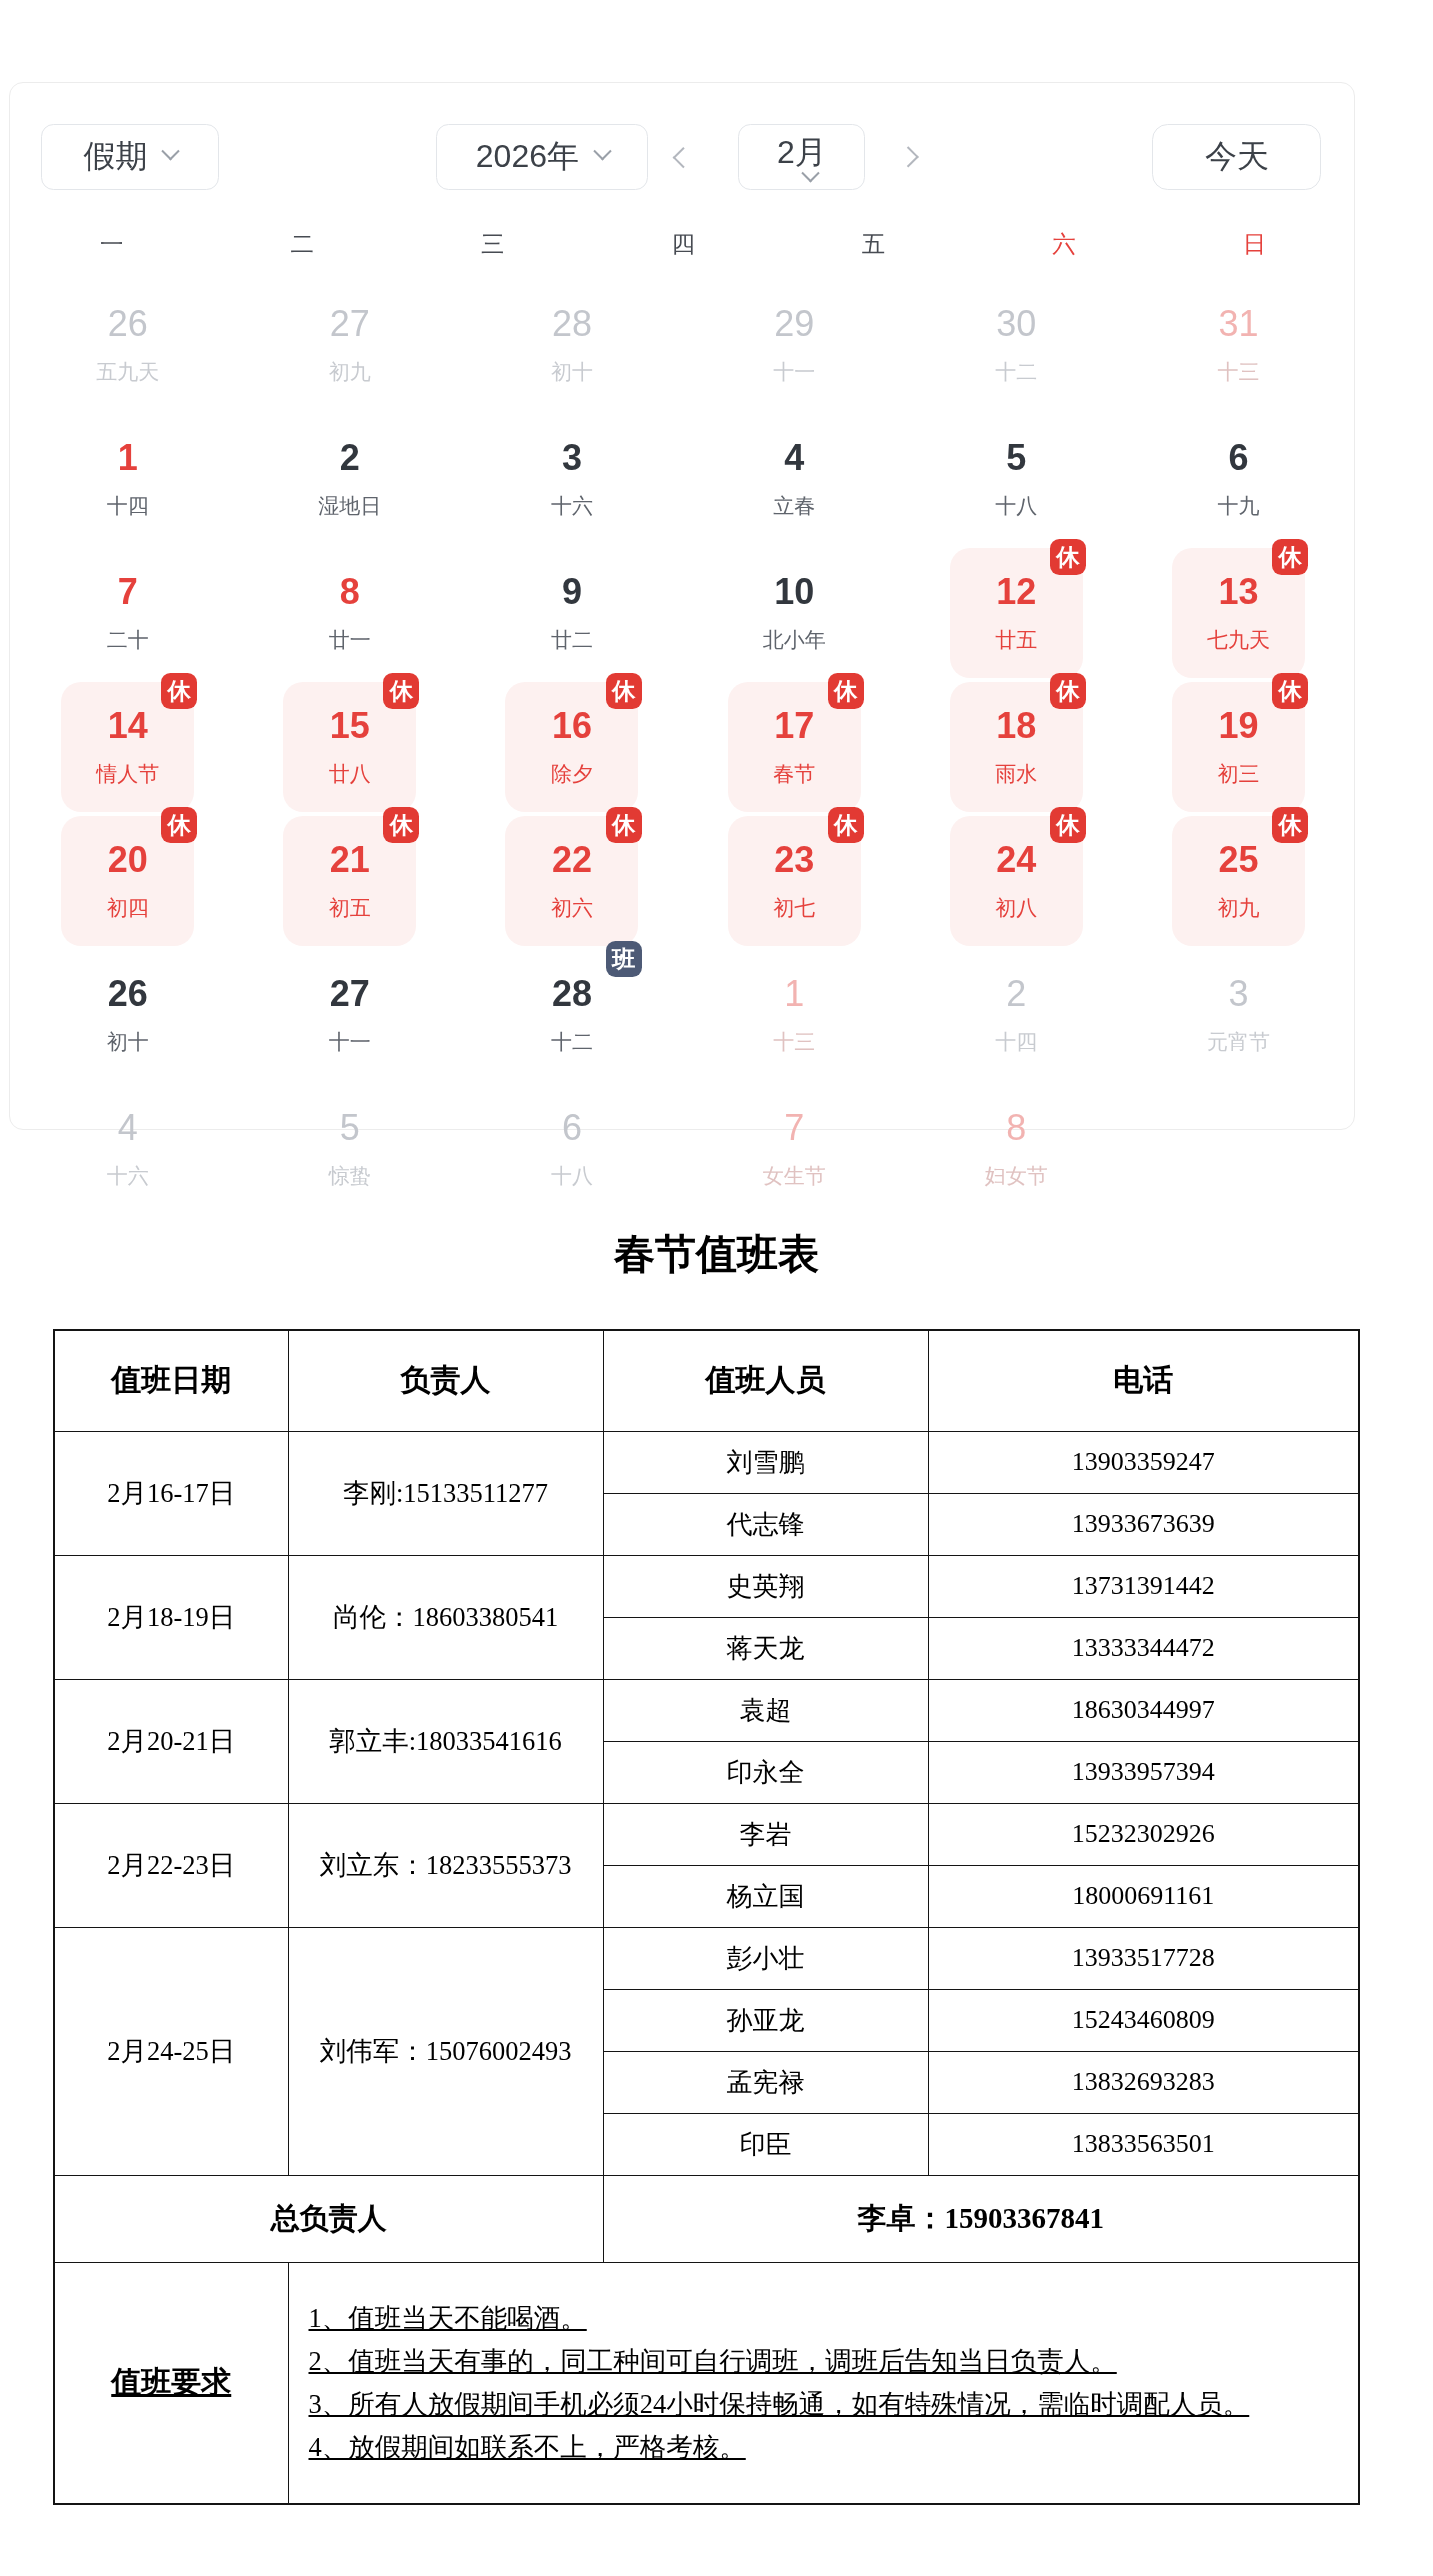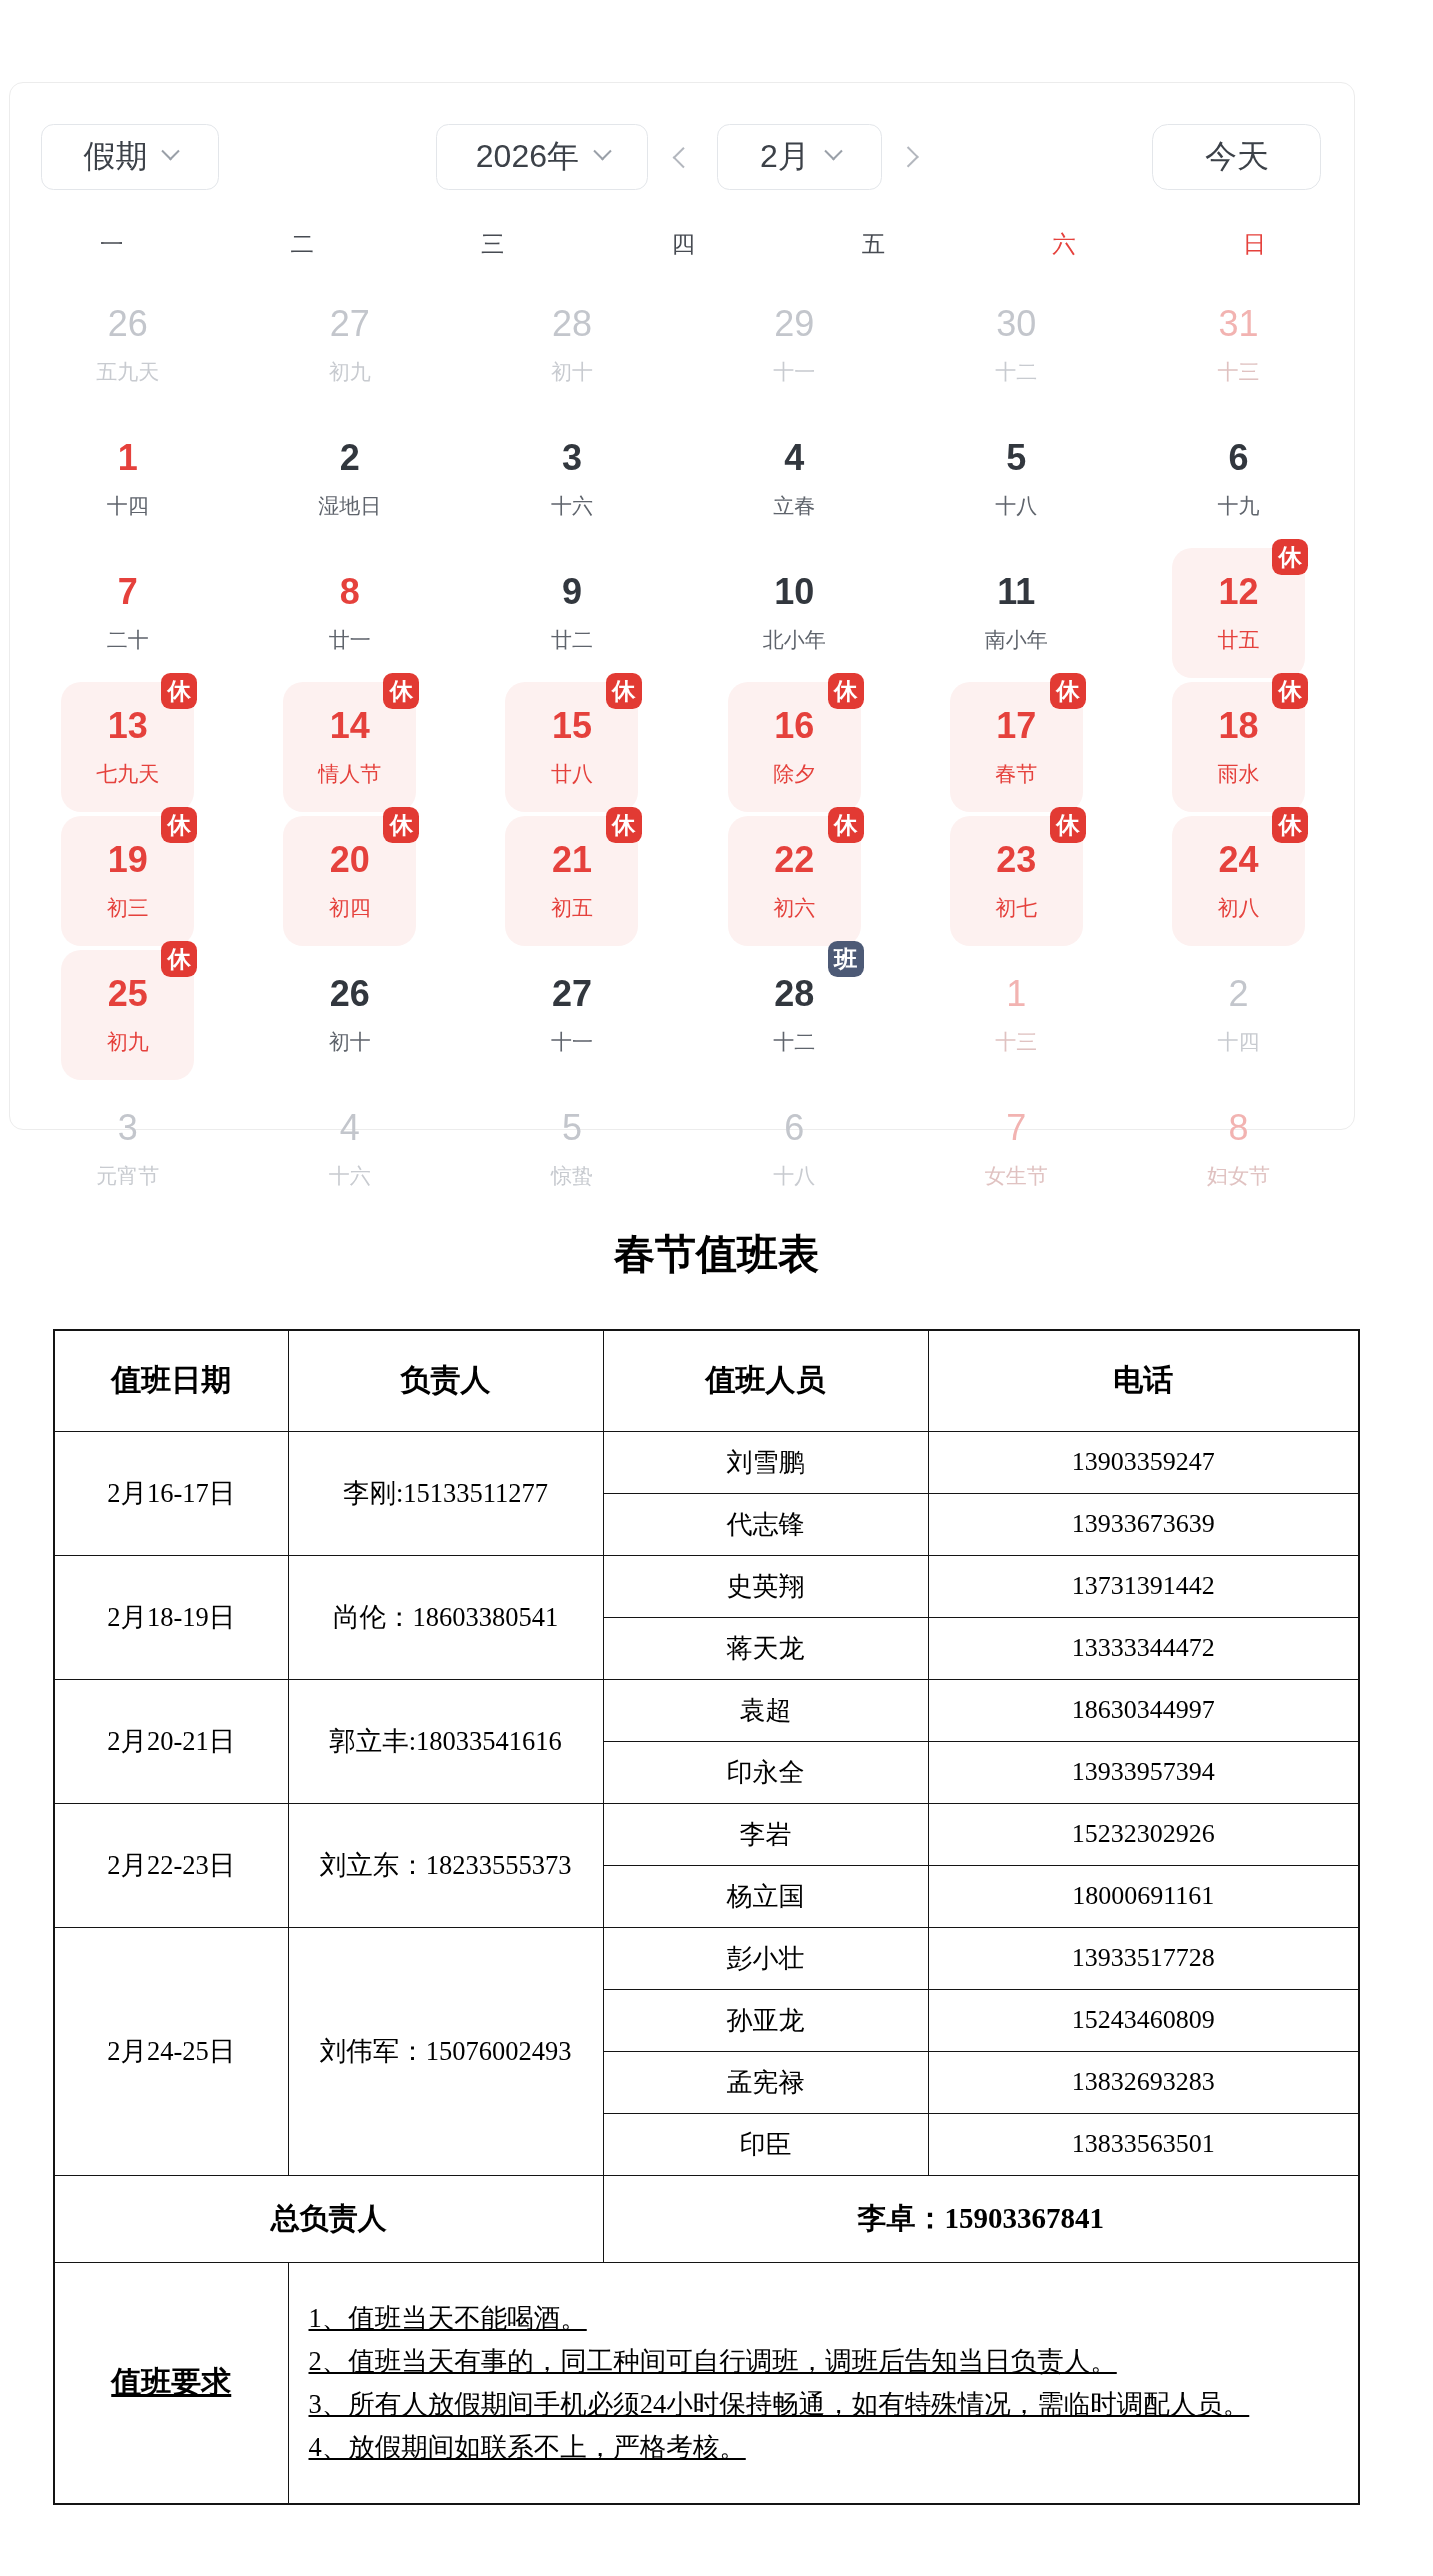"2月" .btn-month { flex-direction: none -> column; left: 707px -> 728px; width: 165px -> 127px }
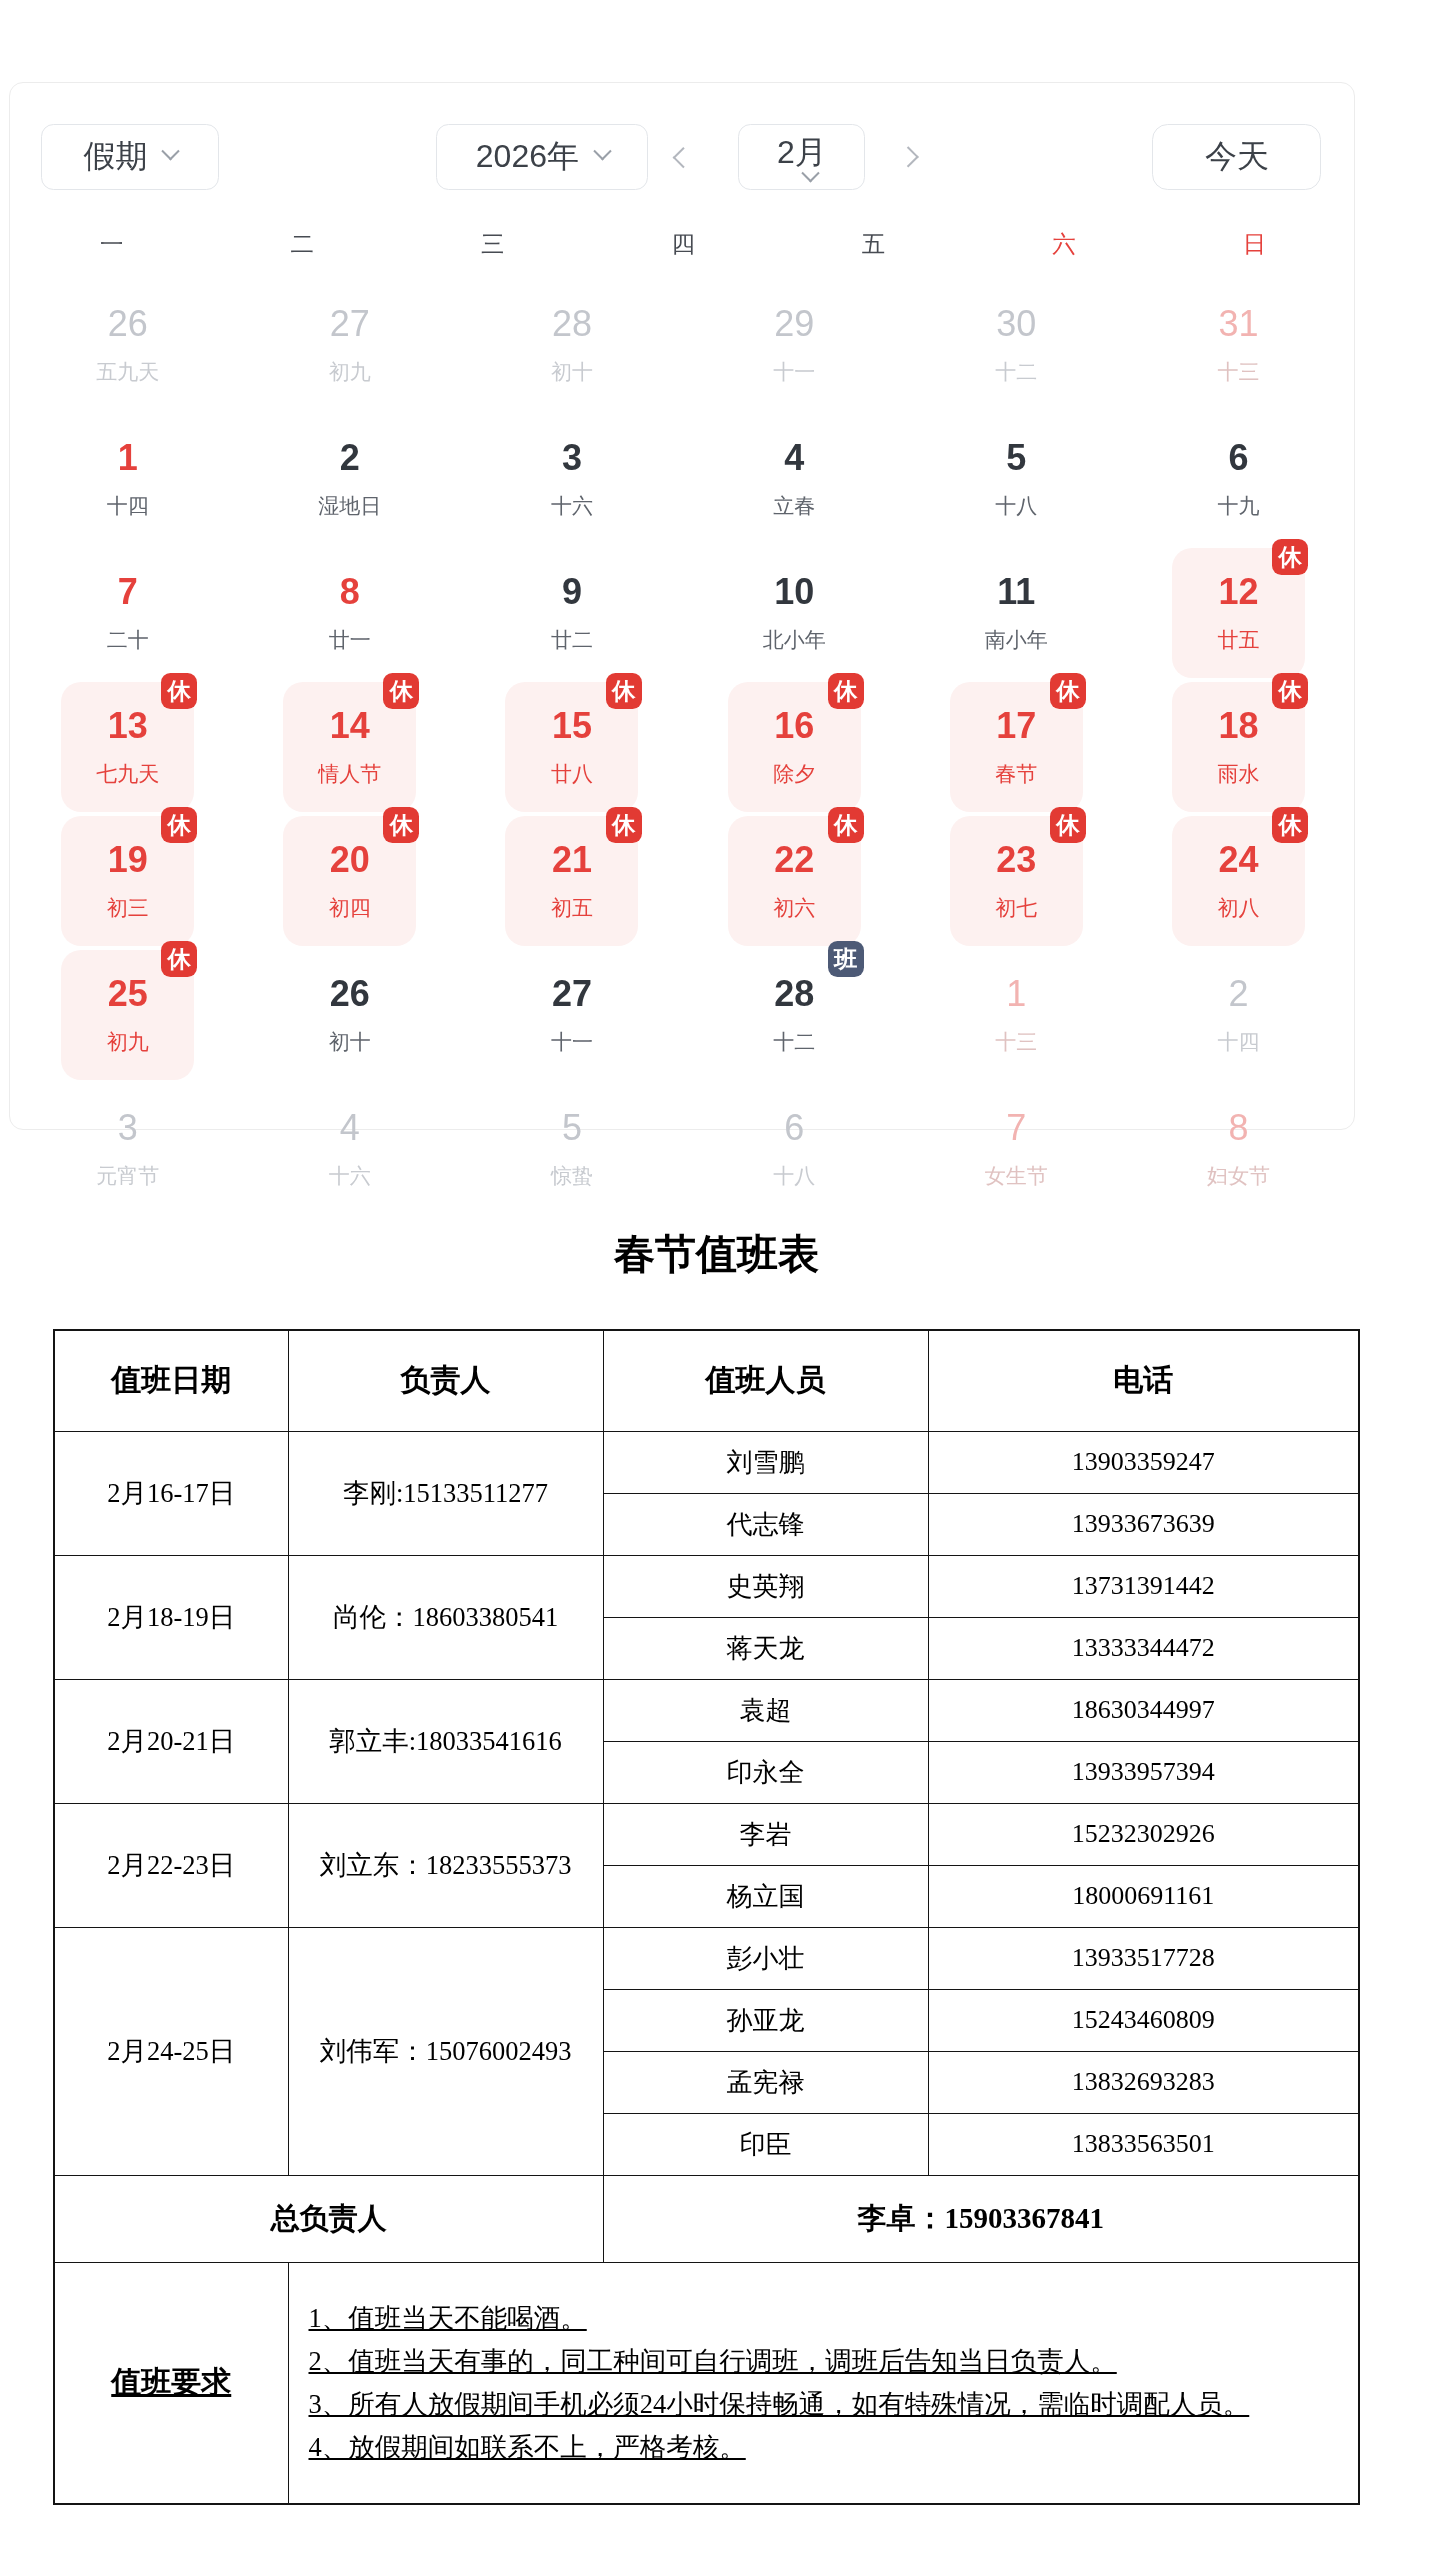"11" div.day { html: <div> <div> <span>11</span> <span>南小年</span> </div> </div> -> none }
